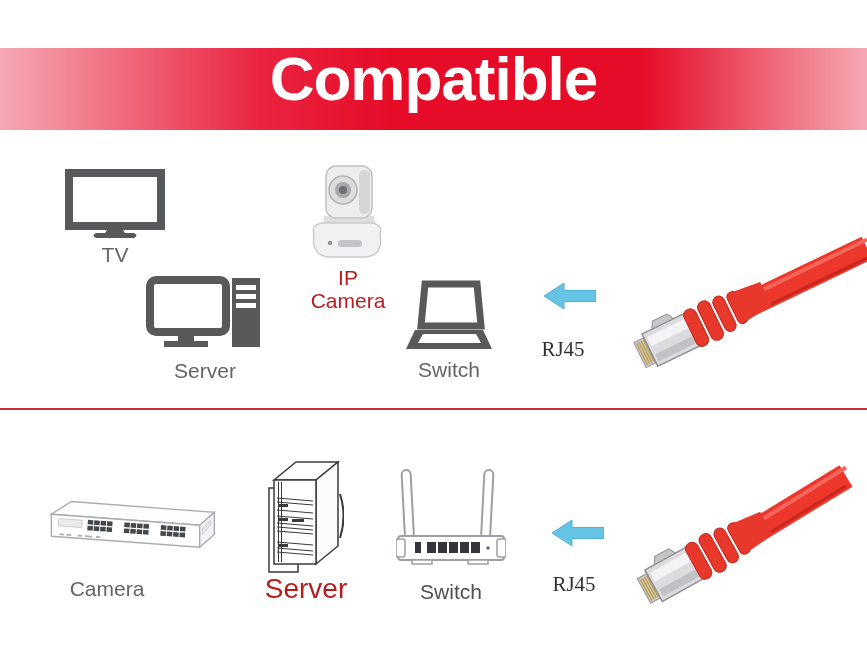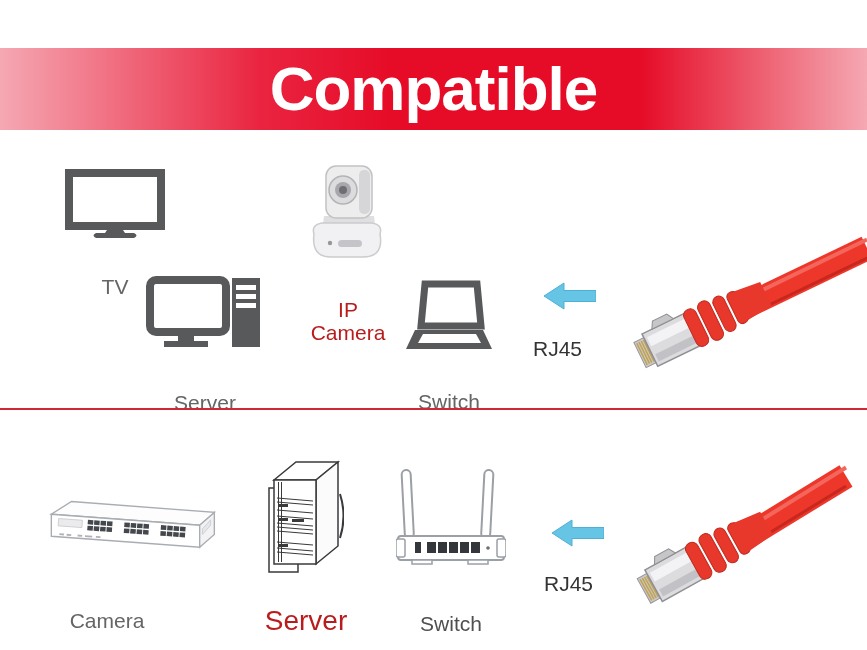"Compatible" .banner { align-items: center -> none }
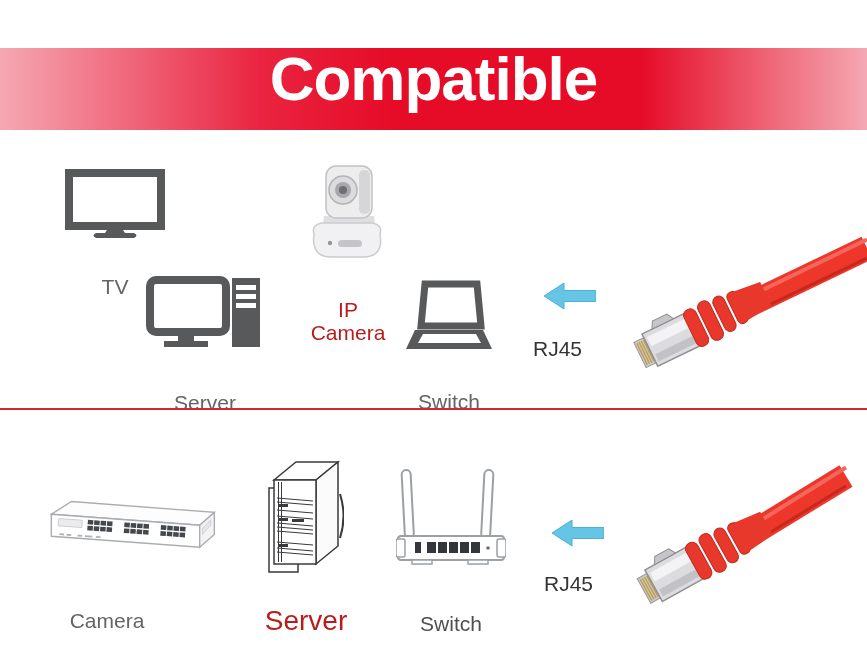"TV" .dev-label { margin-top: 32px -> none }
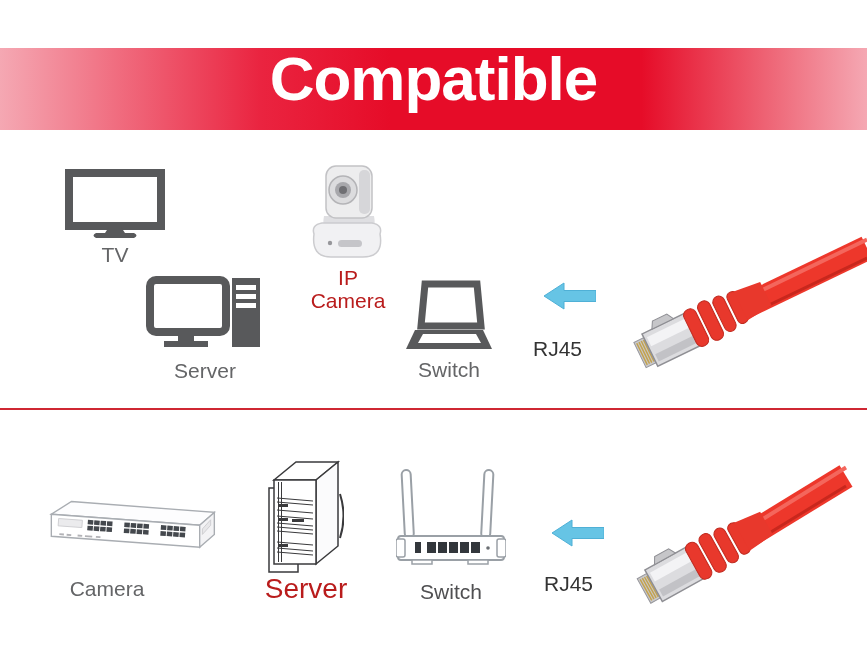"RJ45" .rj45-label { font-family: Liberation Sans, sans-serif -> Liberation Serif, serif; text-align: left -> center }
